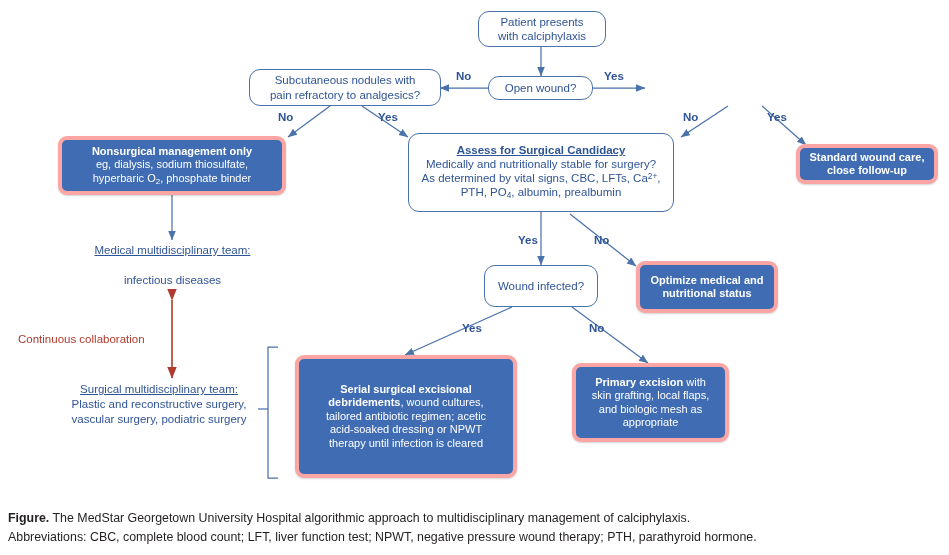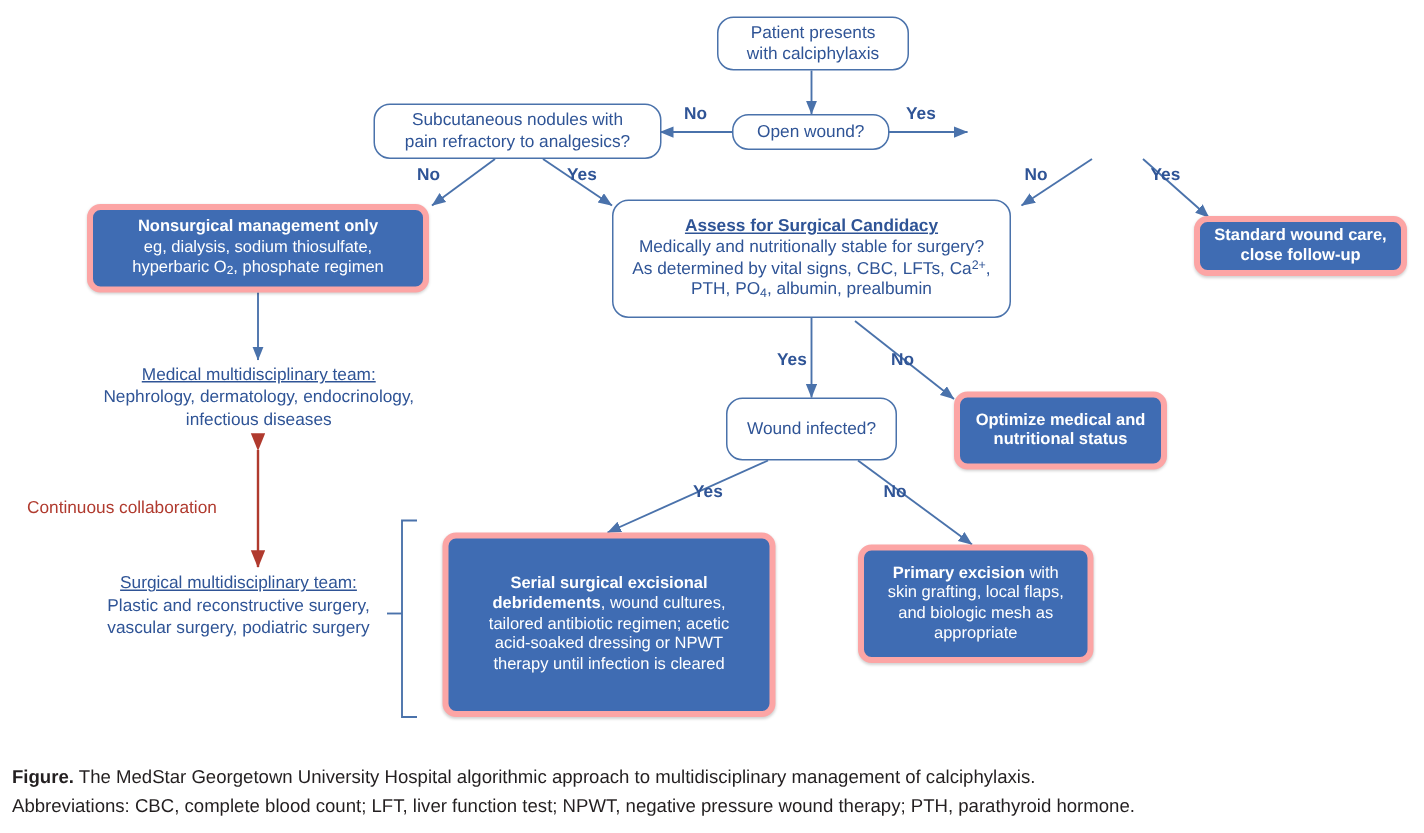", phosphate regimen" span { text: regimen -> binder }
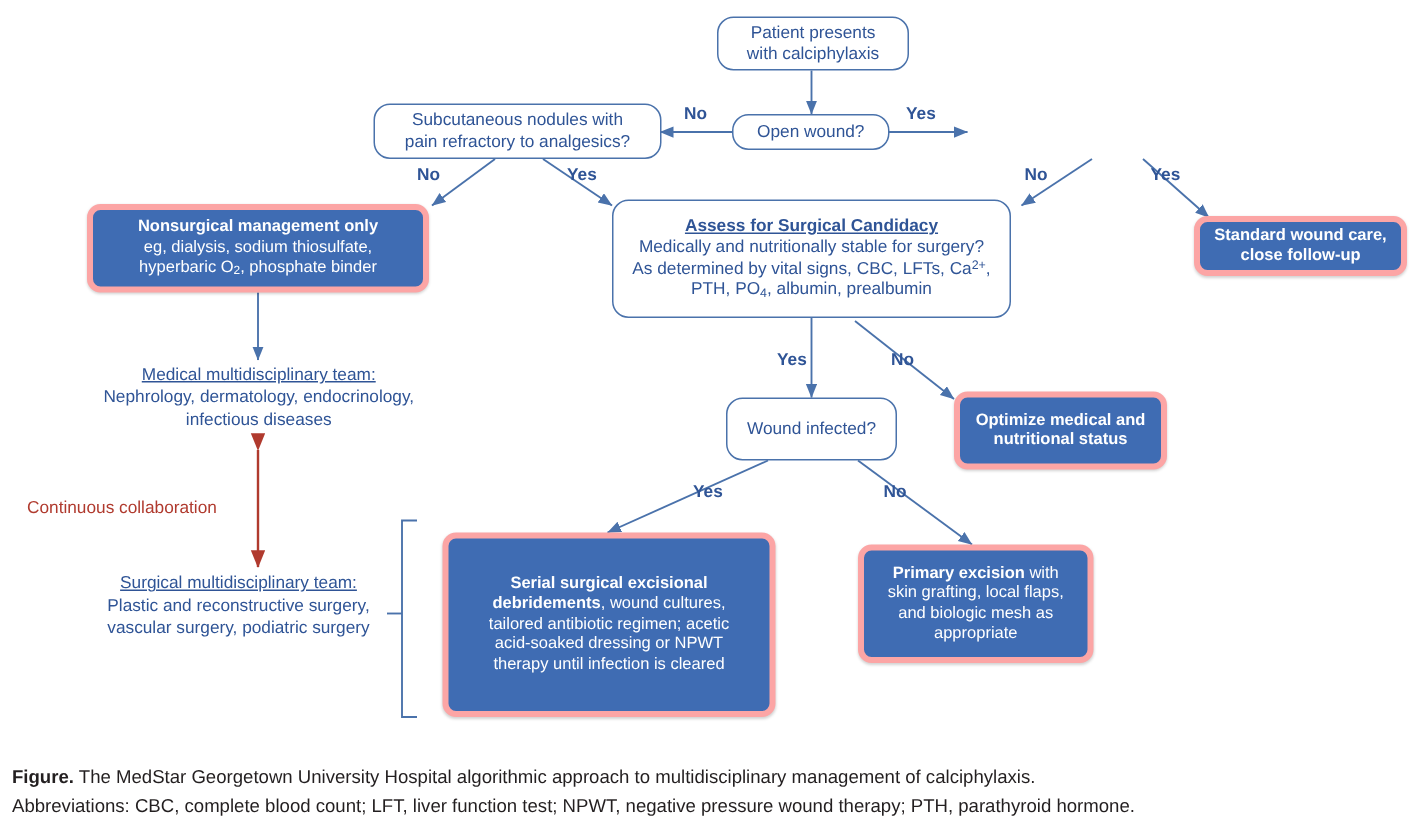"Nephrology, dermatology, endocrinology," span { html: <span>Nephrology, dermatology, endocrinology,</span> -> none }
